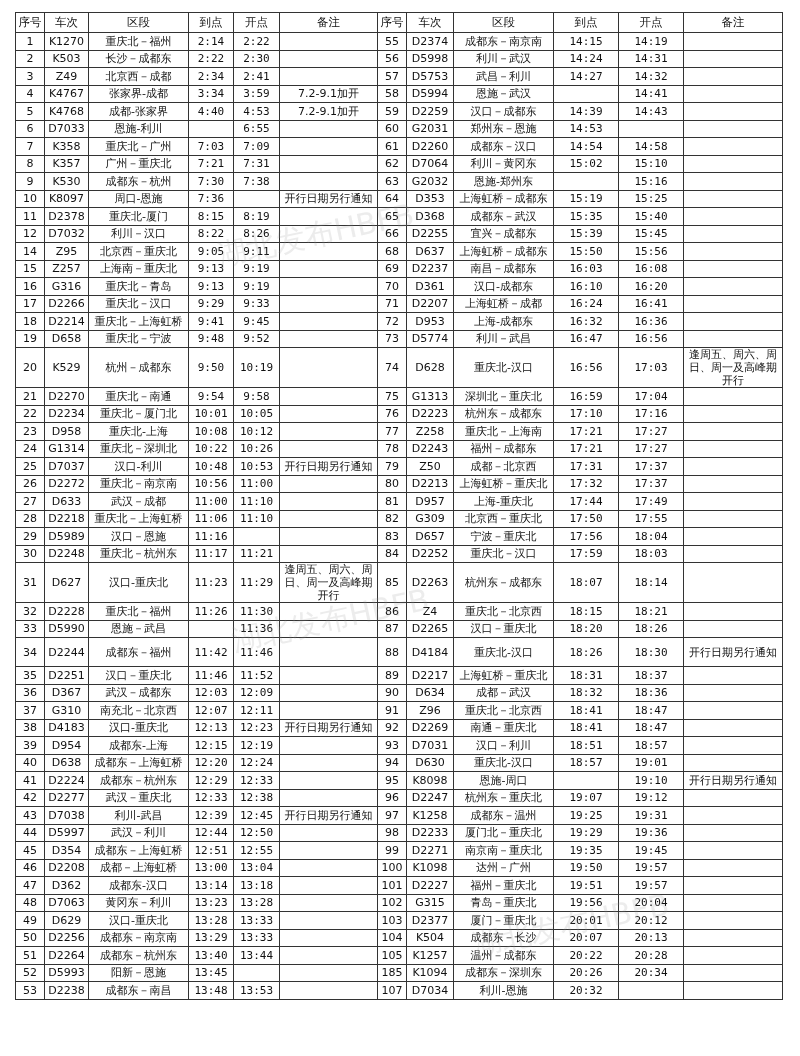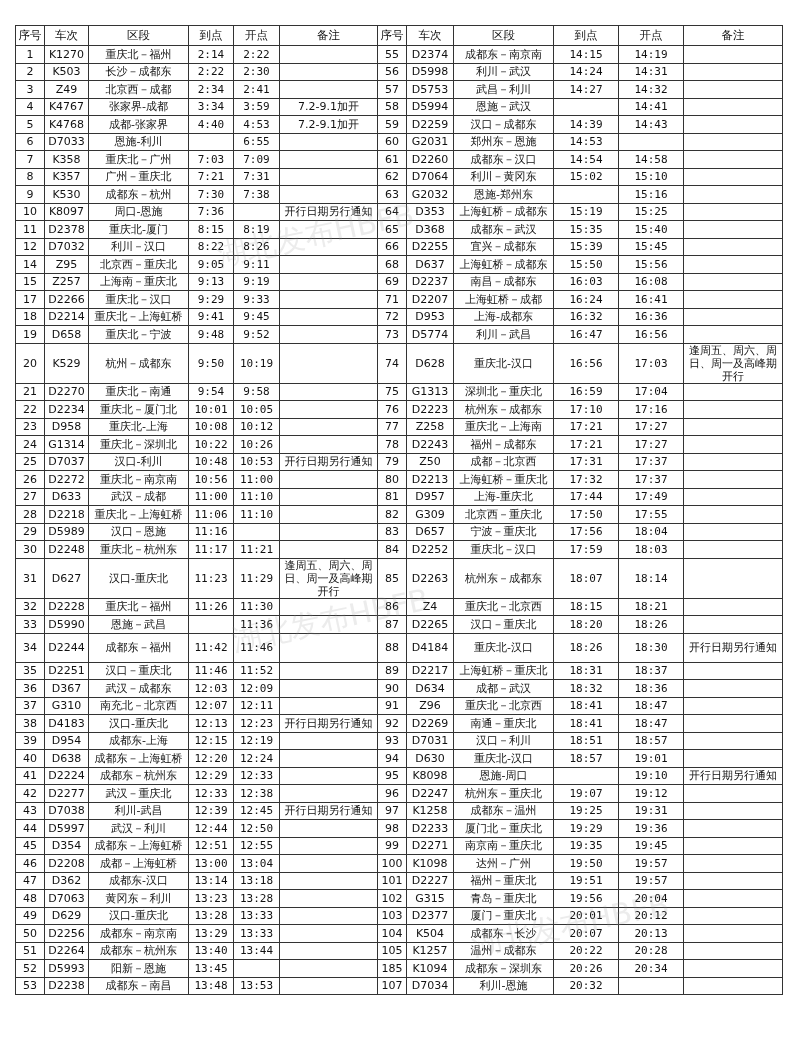"序号" .wrap { top: 25px -> 12px }
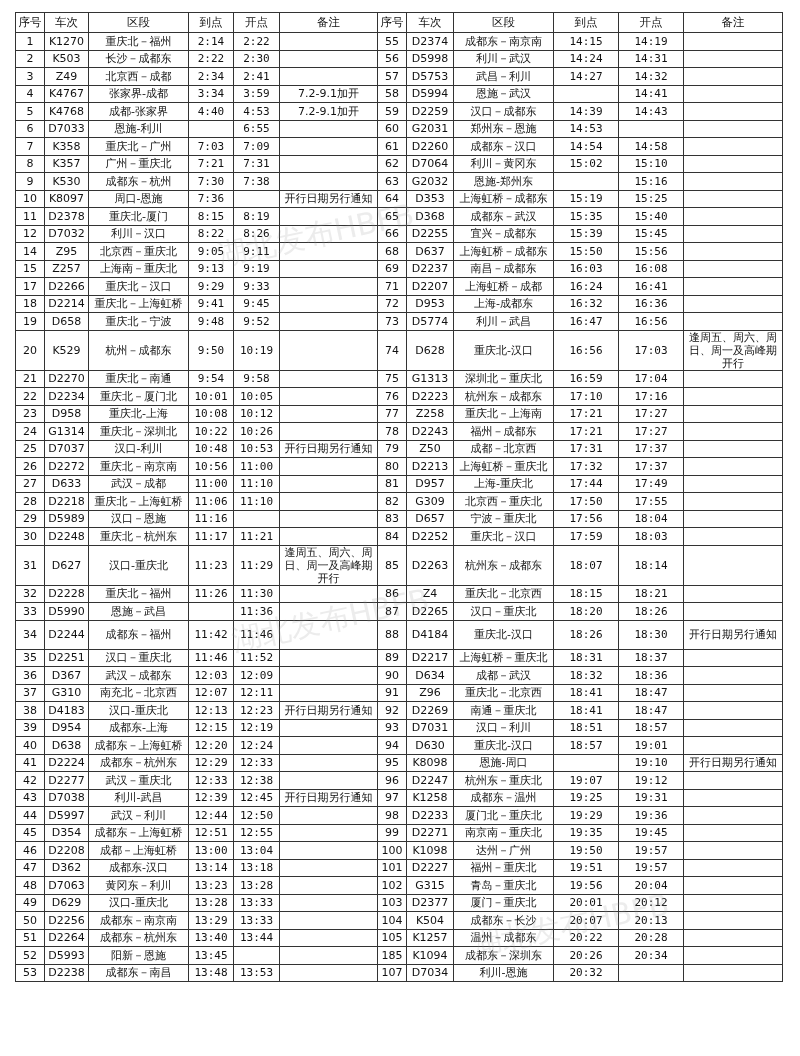"16" tr { html: none -> <tr> <td>16</td> <td>G316</td> <td>重庆北－青岛</td> <td>9:13</td> <td>9:19</td> <td></td> <td>70</td> <td>D361</td> <td>汉口-成都东</td> <td>16:10</td> <td>16:20</td> <td></td> </tr> }
